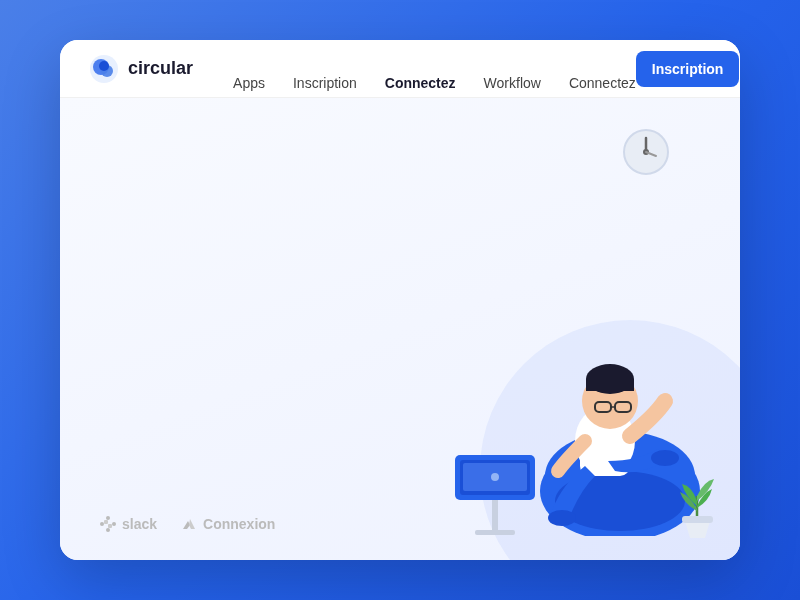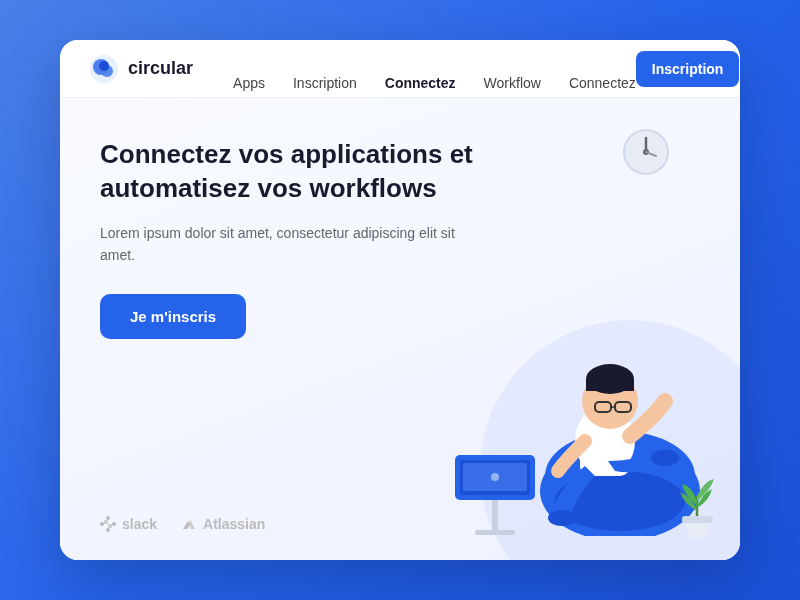"Connectez vos applications et" div.hero-content { html: <div> <h1>Connectez vos applications et automatisez vos workflows</h1> <p>Lorem ipsum dolor sit amet, consectetur adipiscing elit sit amet.</p> <button>Je m'inscris</button> </div> -> none }
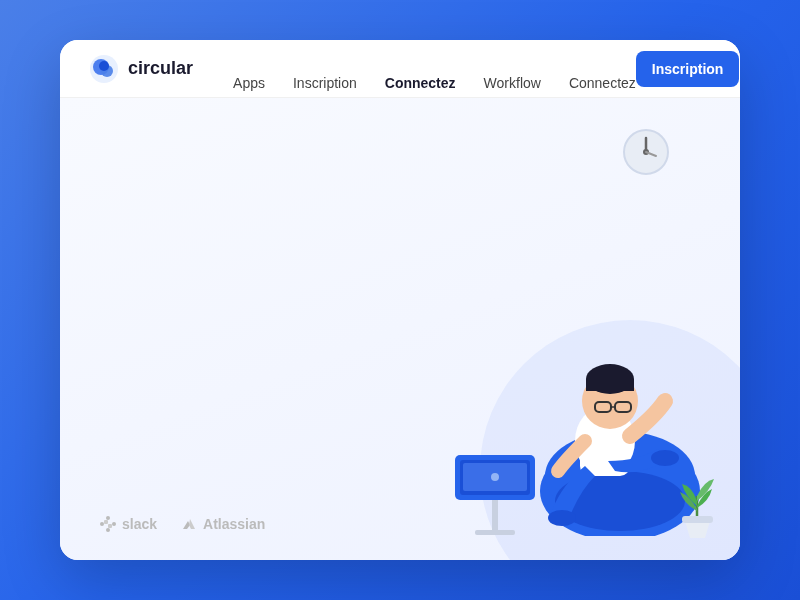"Atlassian" span { text: Atlassian -> Connexion }
